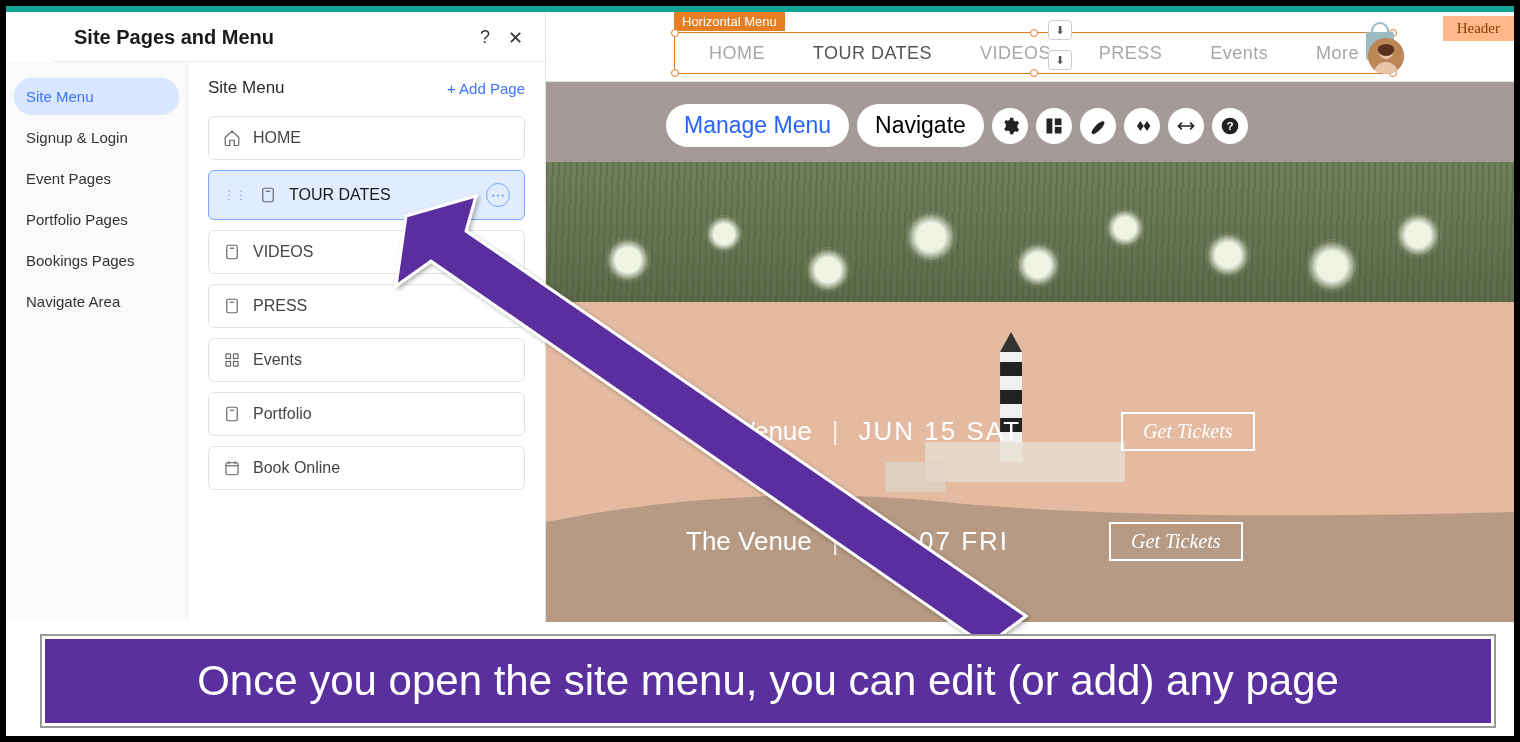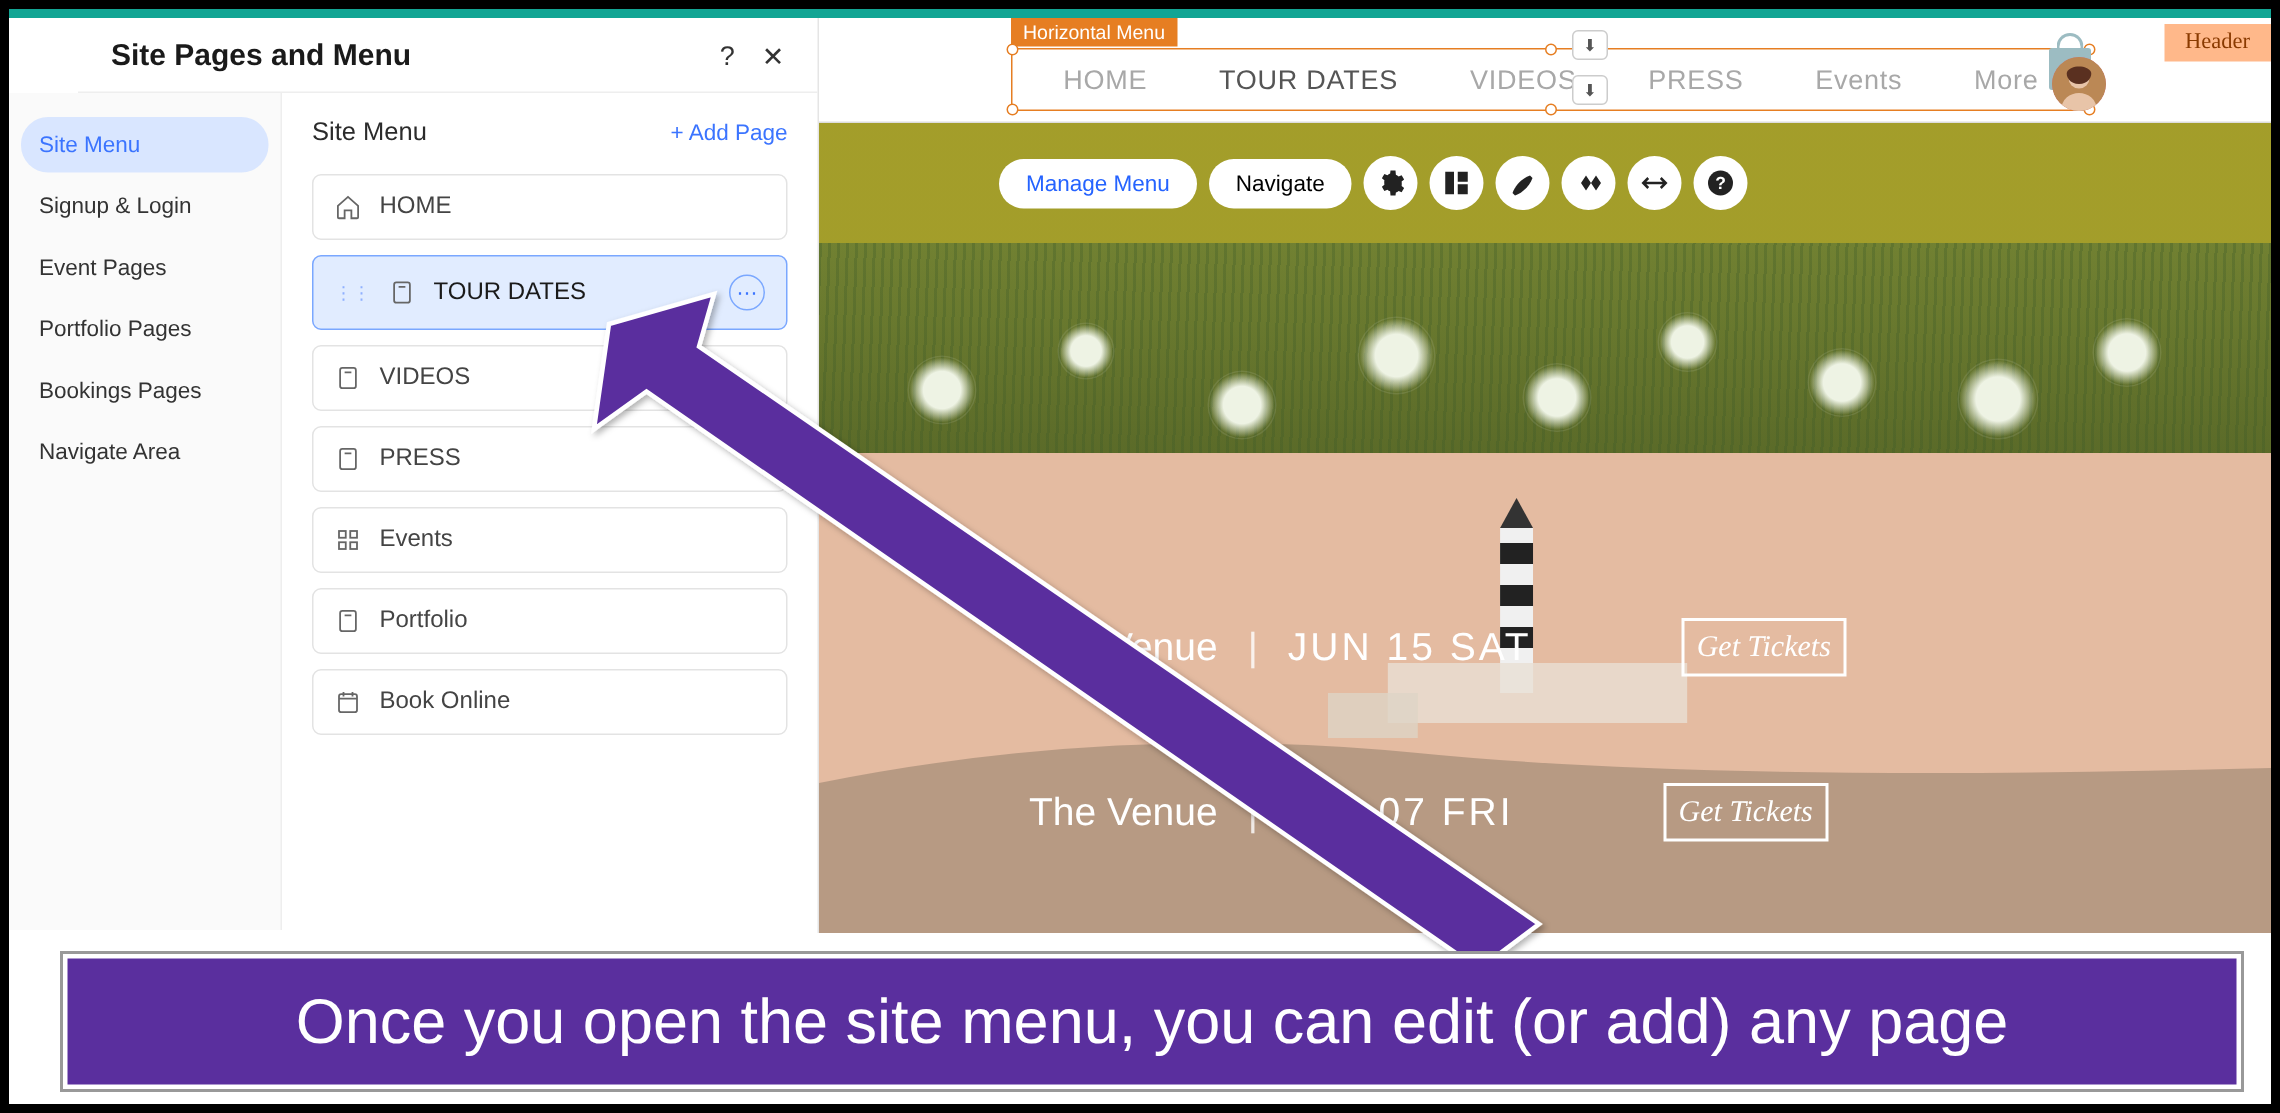"Horizontal Menu" .canvas { background: #eab308 -> #f0abfc }
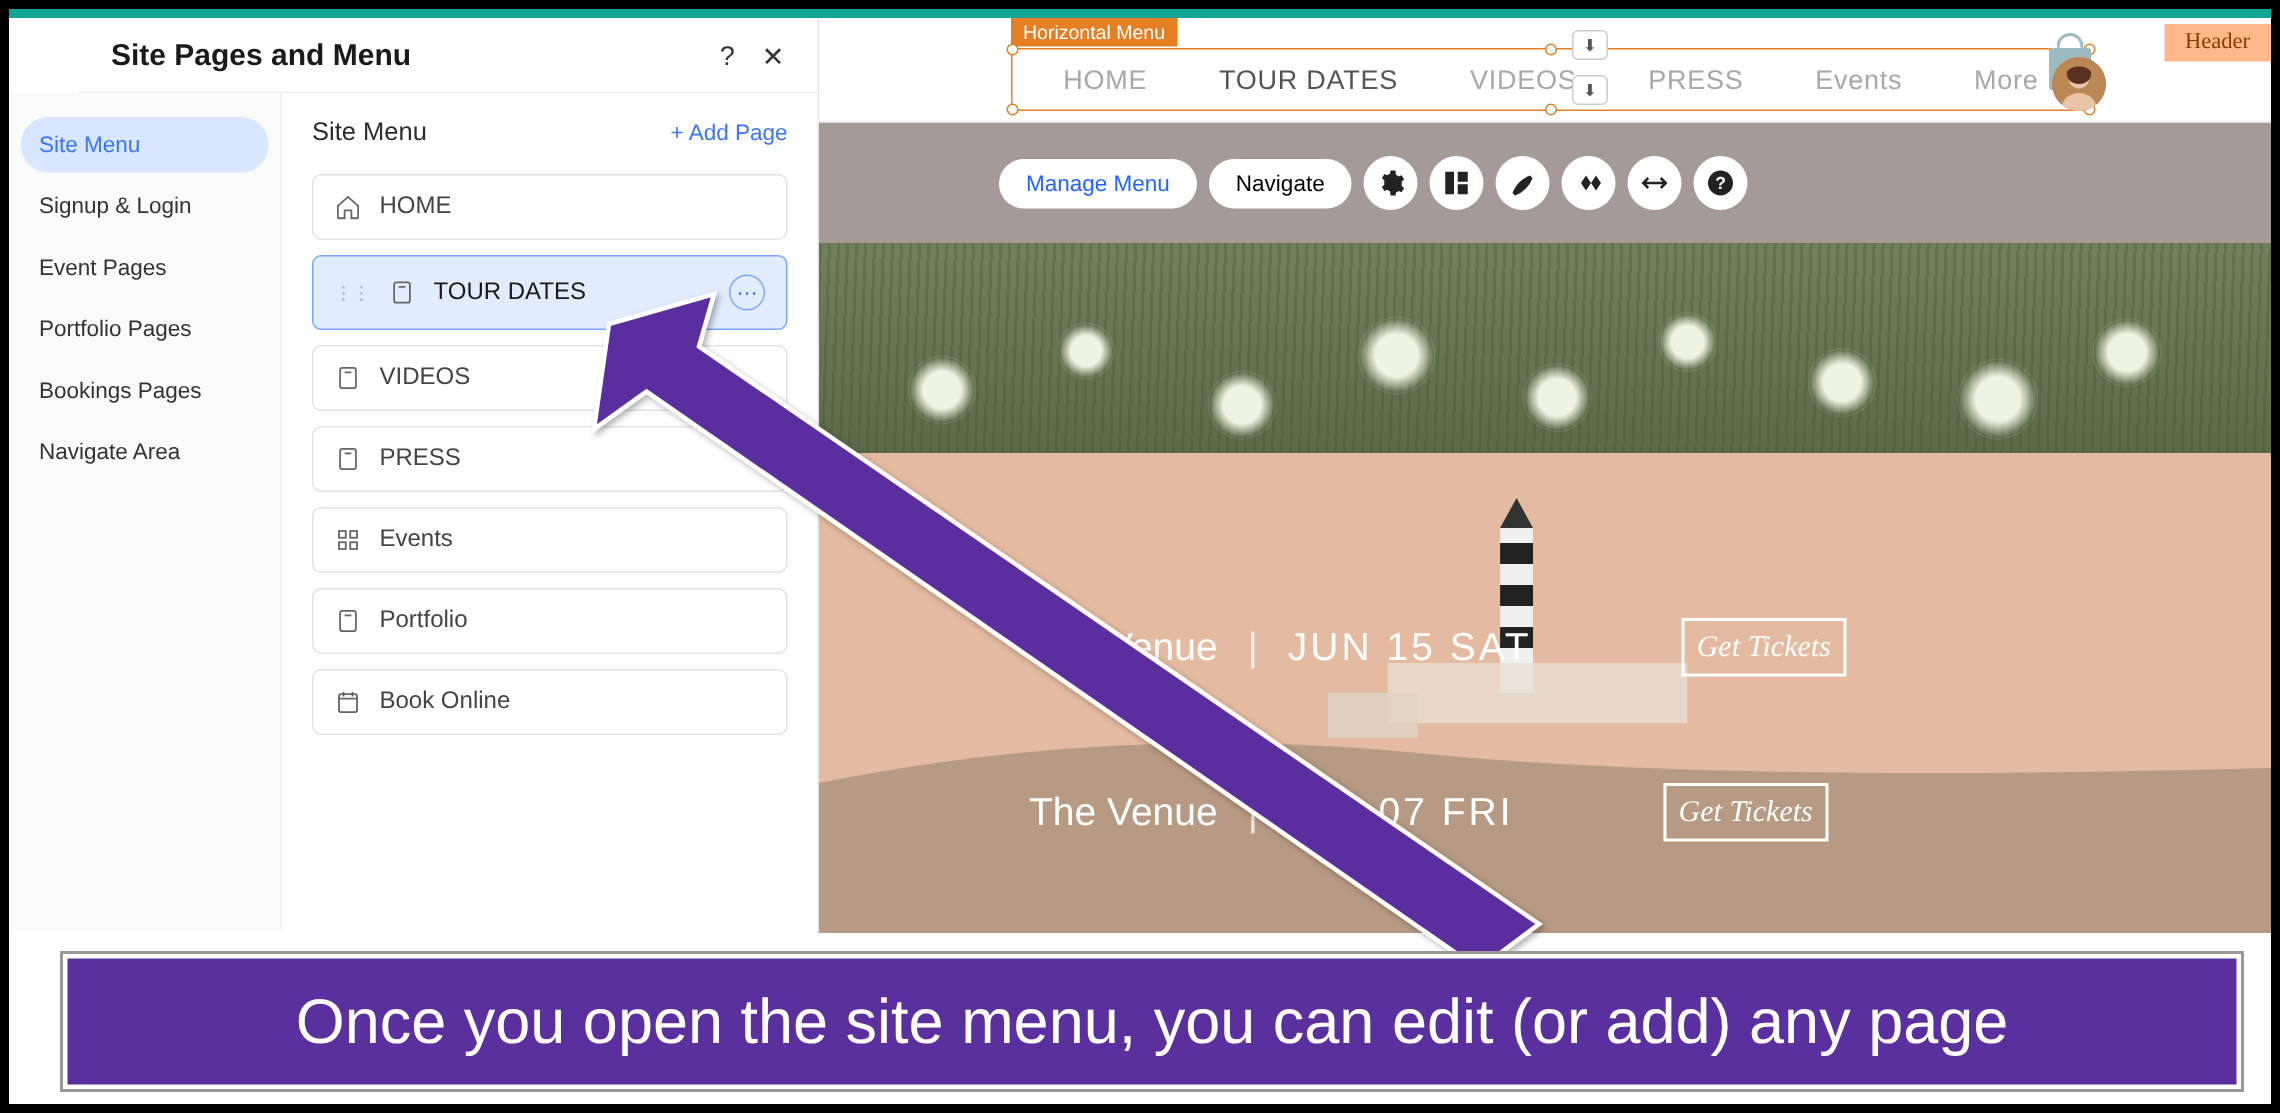"Manage Menu" .pill { font-size: 15px -> 23px }
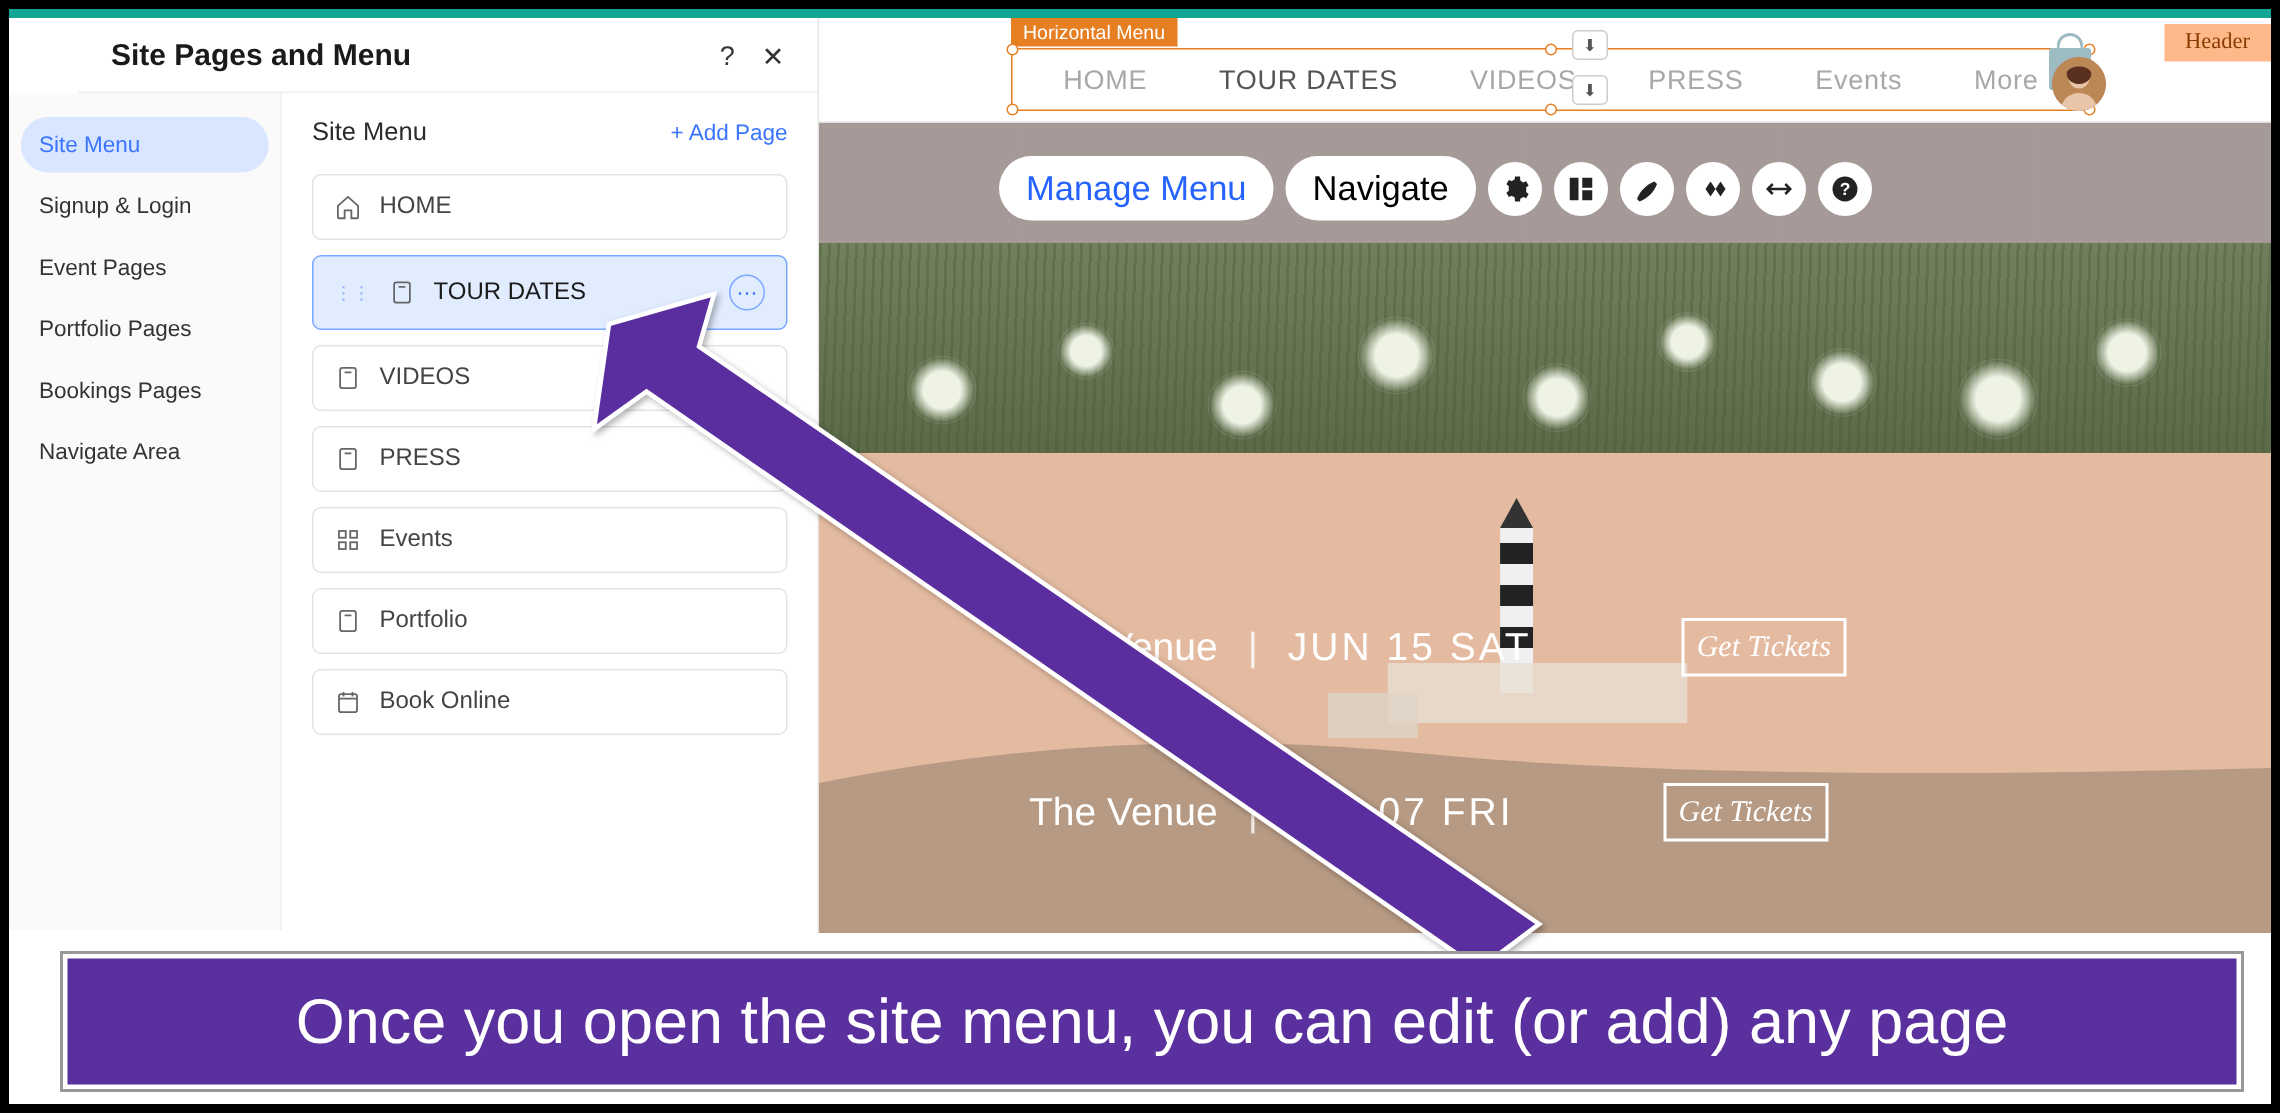"Get Tickets" .tickets-btn { padding: 6px 8px -> 6px 20px }
